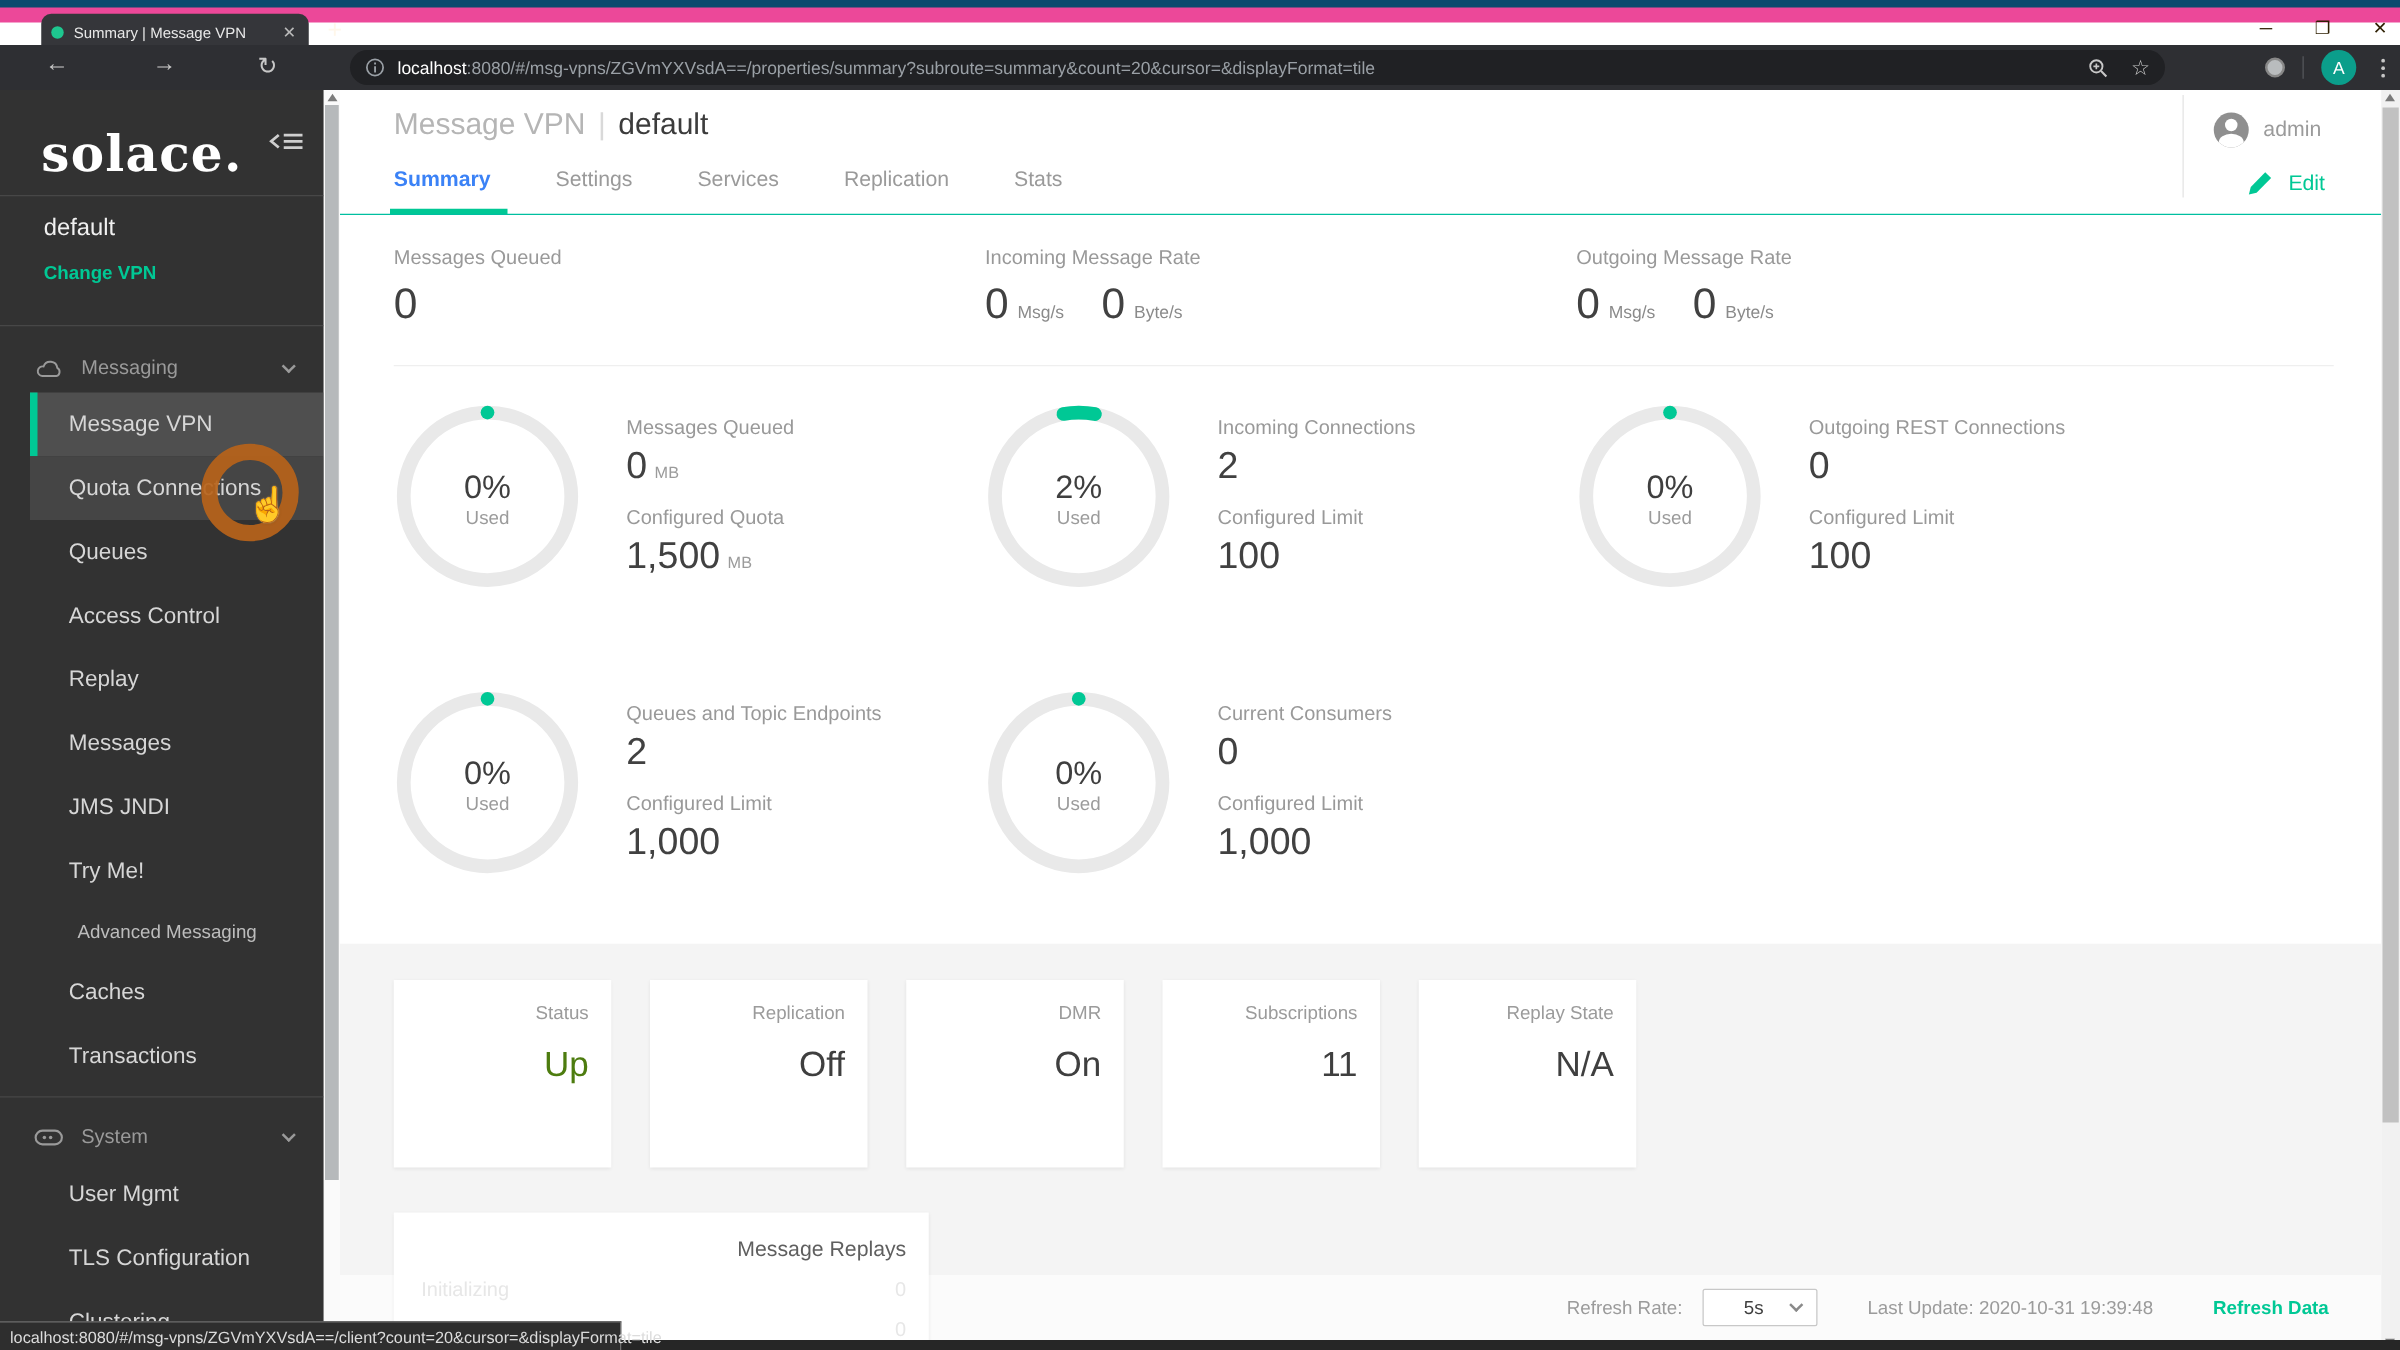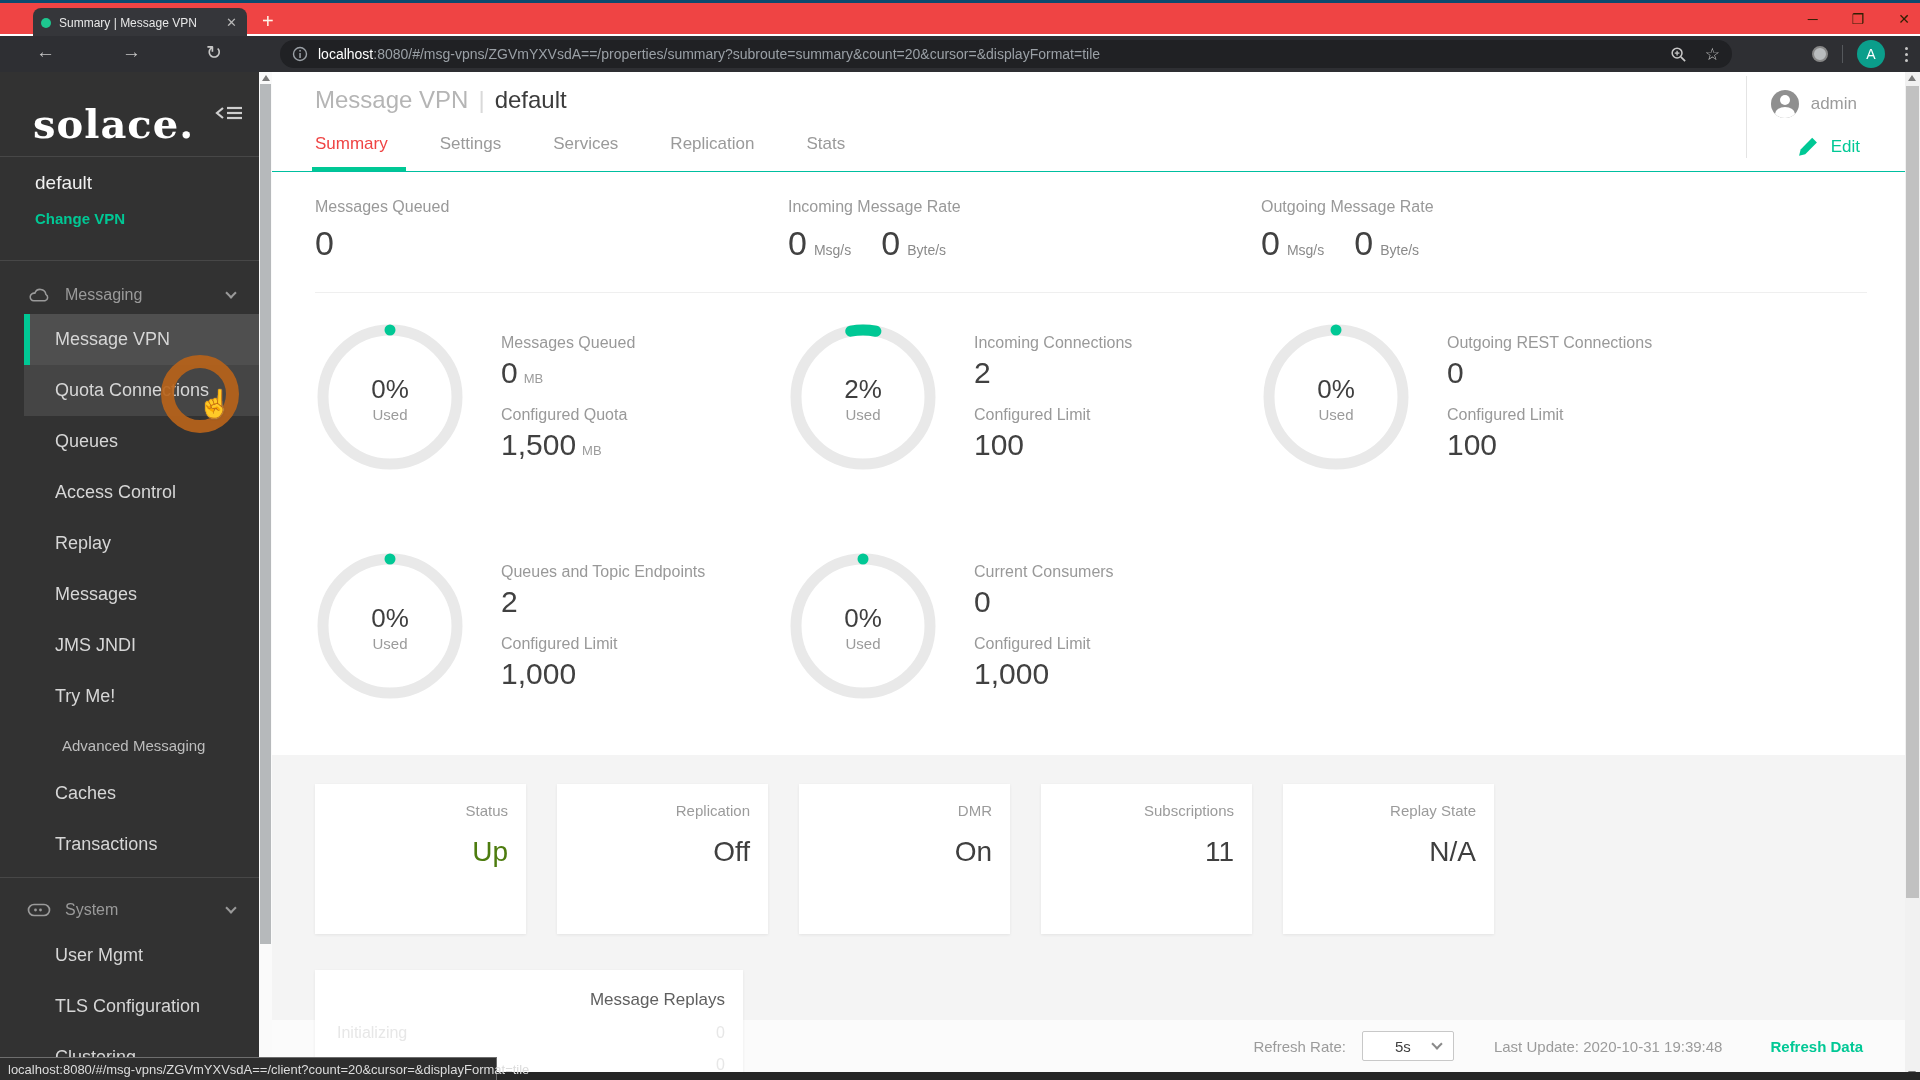"Summary | Message VPN" .tabstrip { background: #ef4444 -> #ec4899; border-top: 3px solid #0c4a6e -> 6px solid #0c4a6e; height: 34px -> 18px }
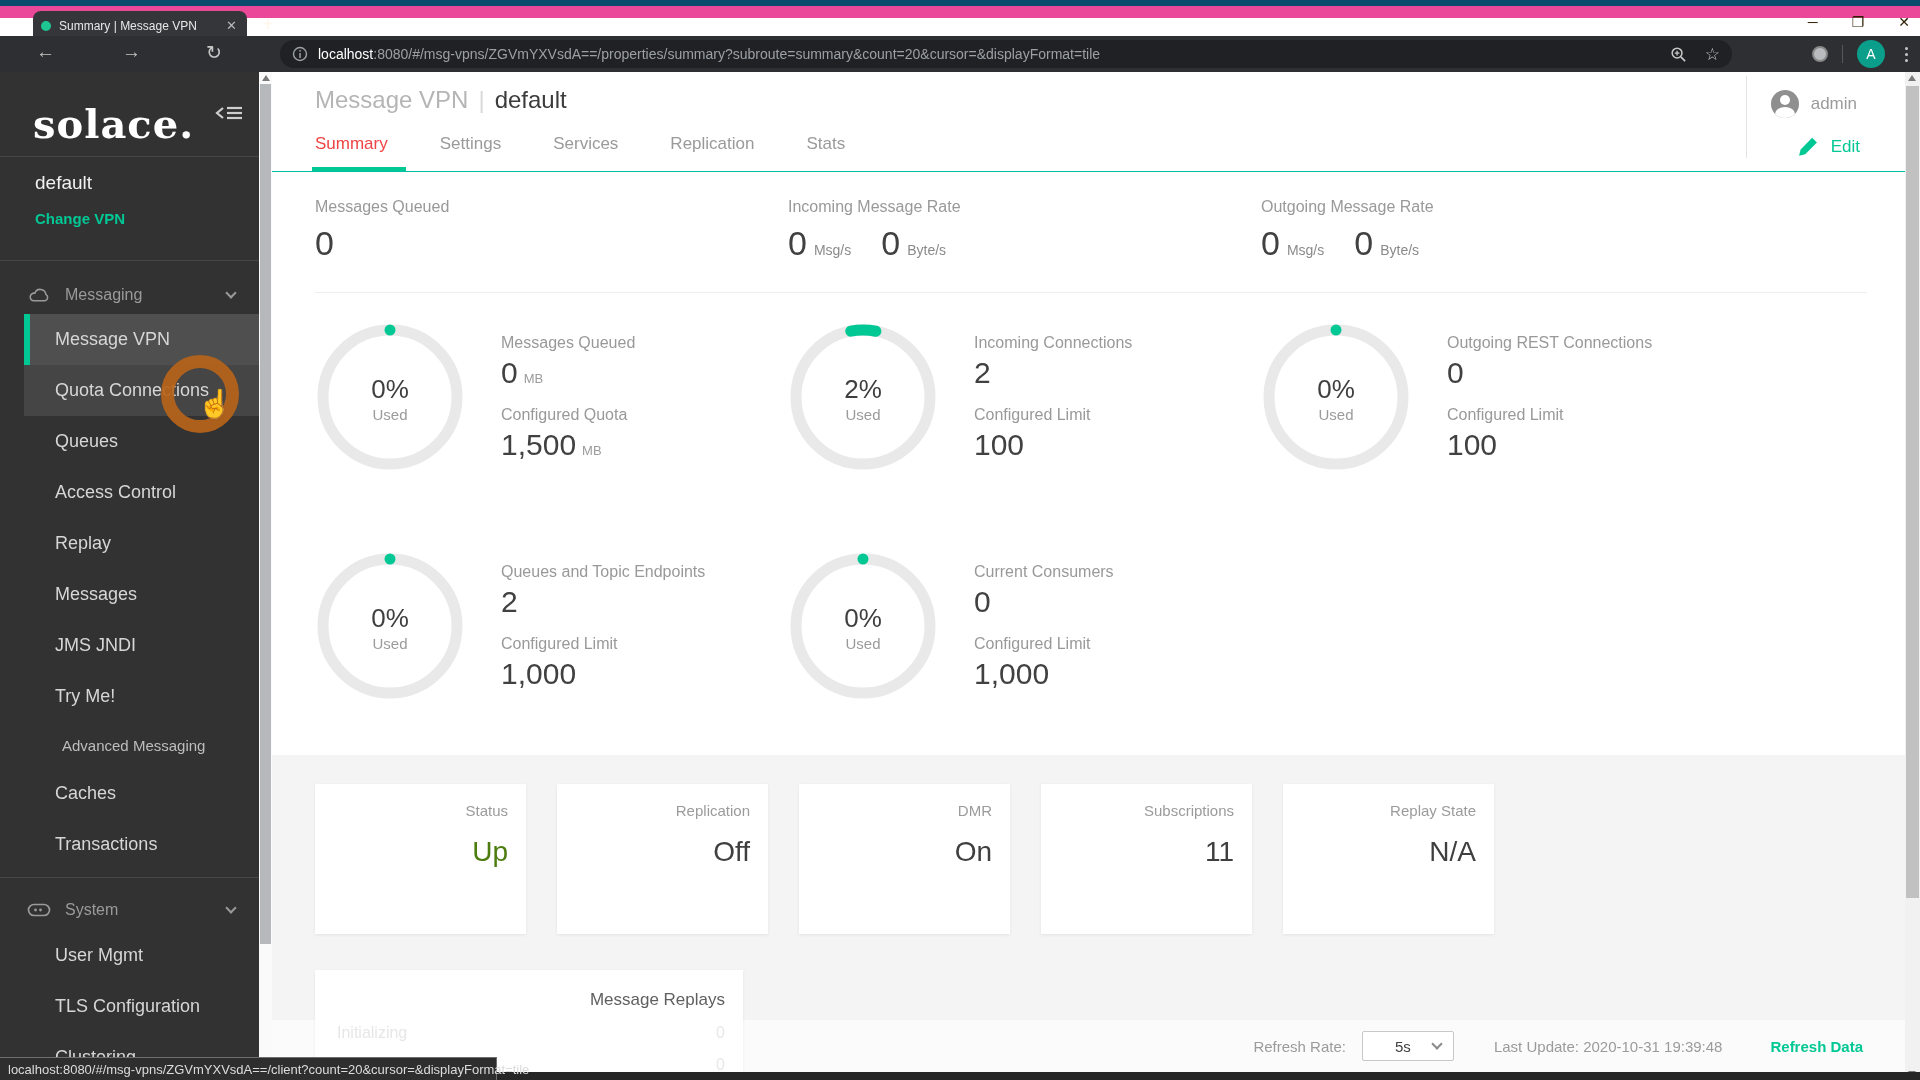"Summary" .tabs .t.active { color: #ef4444 -> #3b82f6; font-weight: normal -> bold }
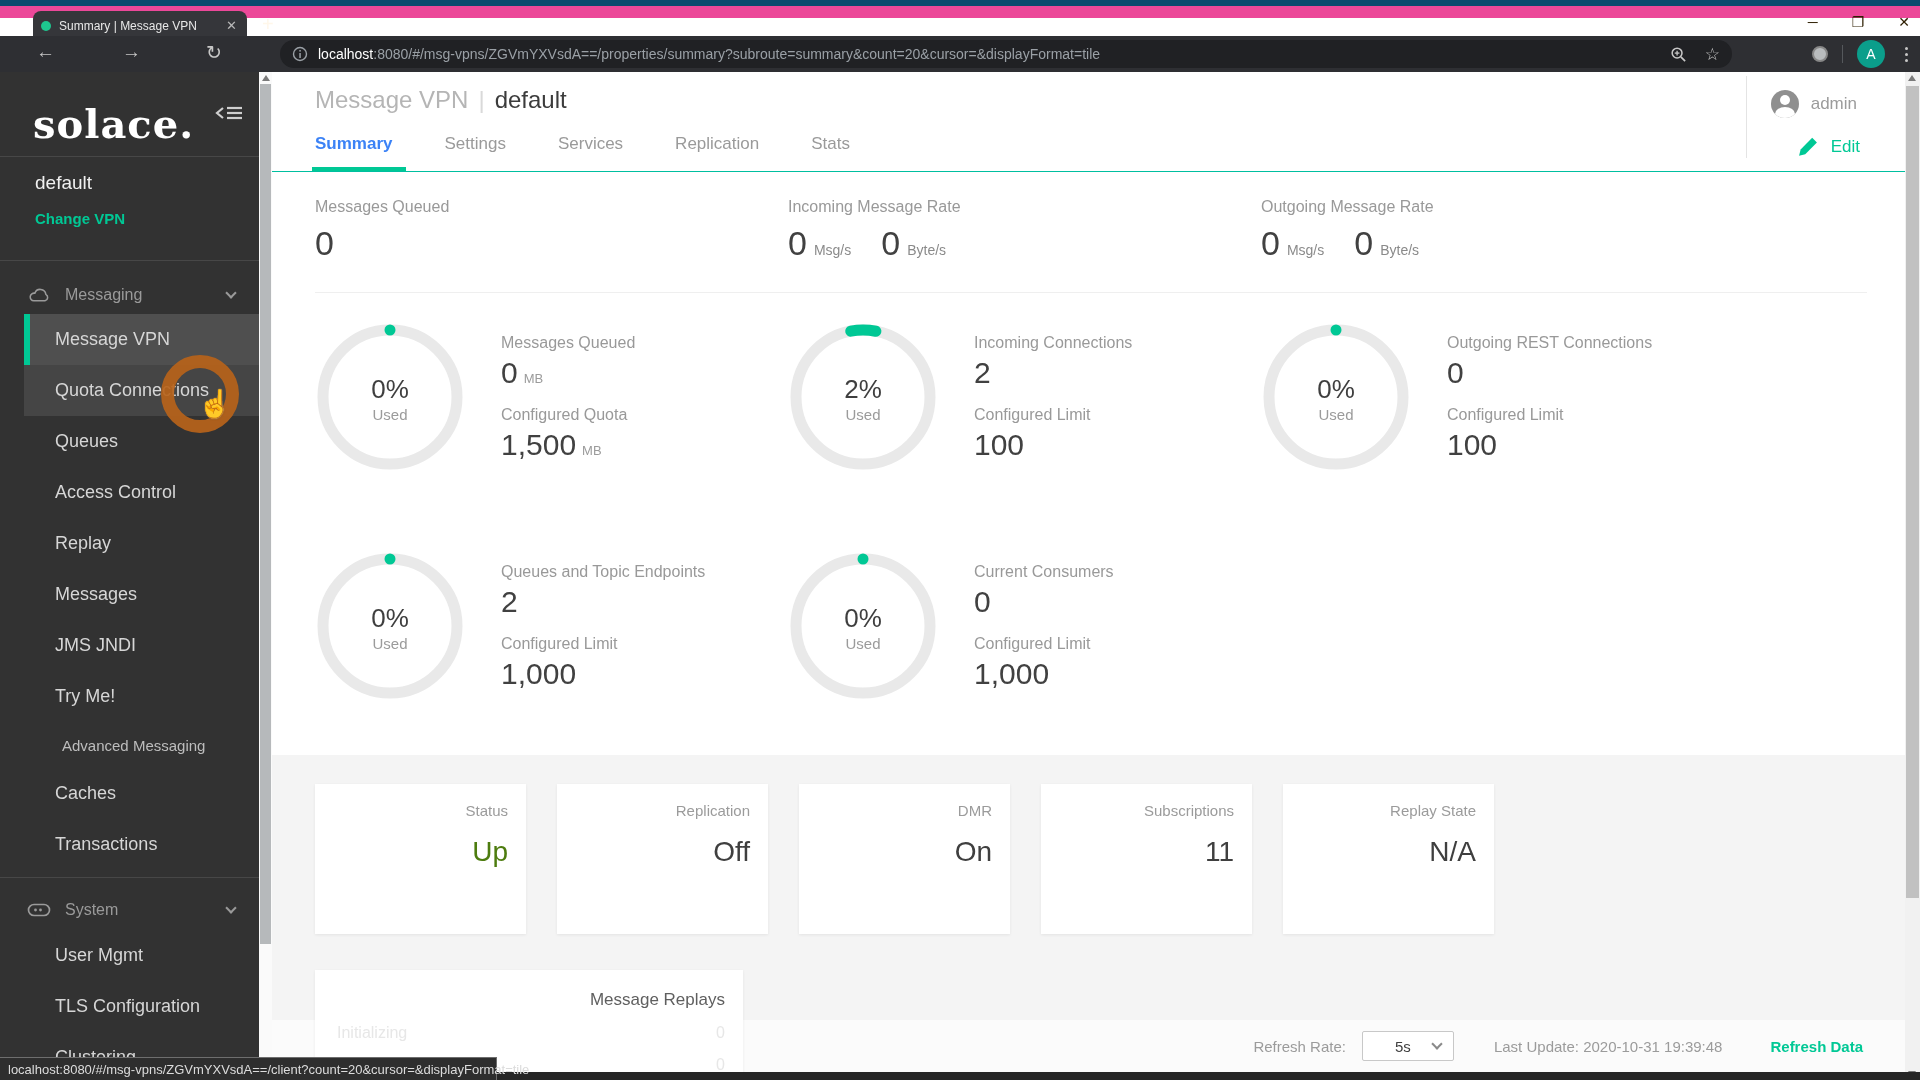"Status" .card { width: 211px -> 174px }
